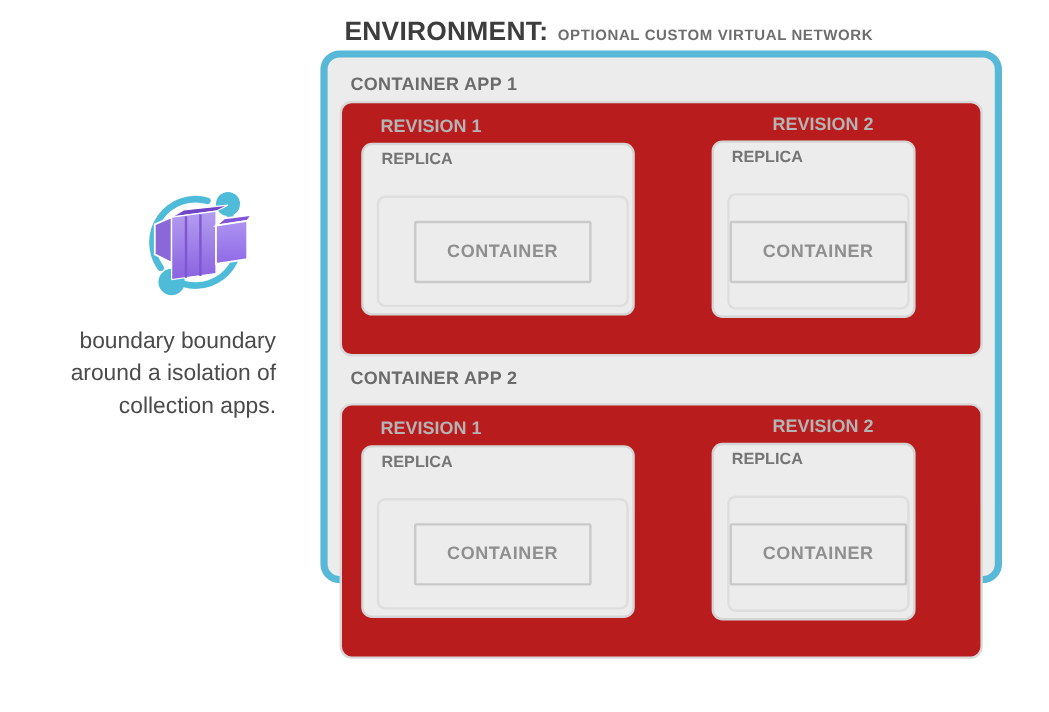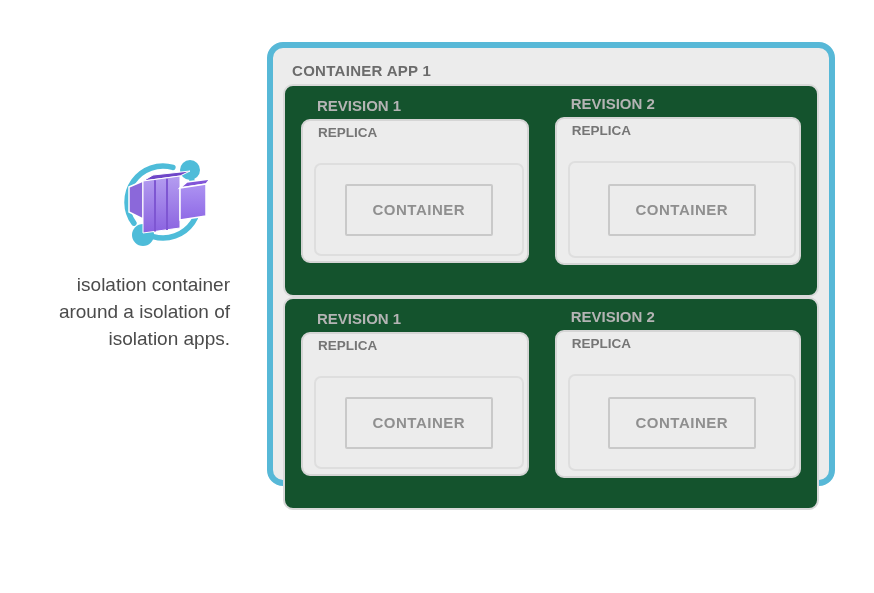"ENVIRONMENT:" div.header { html: none -> <div> <span>ENVIRONMENT:</span> <span>OPTIONAL CUSTOM VIRTUAL NETWORK</span> </div> }
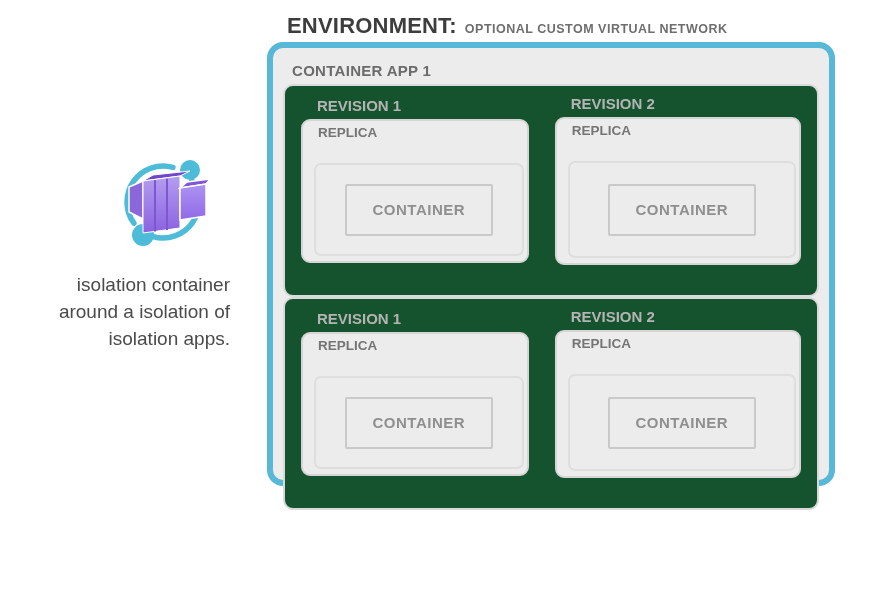"REVISION 1" .app-box { background: #14532d -> #b91c1c }
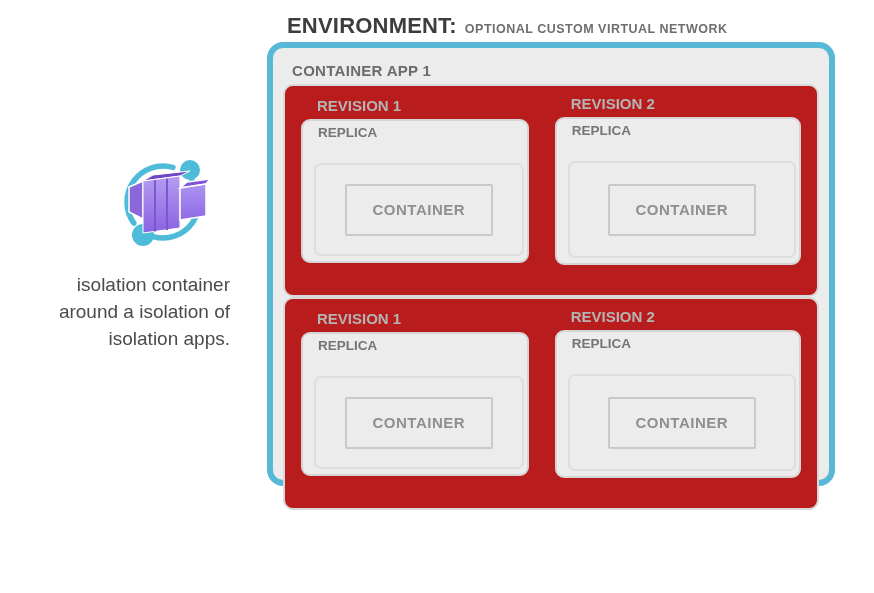"REVISION 2" .rev-col.c2 { align-items: none -> center }
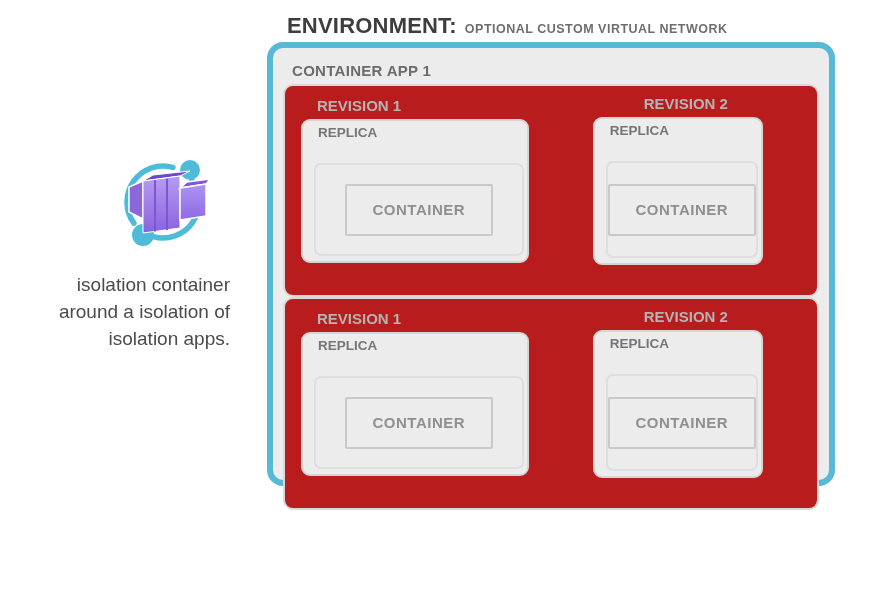"isolation container" div { text: isolation container -> boundary boundary }
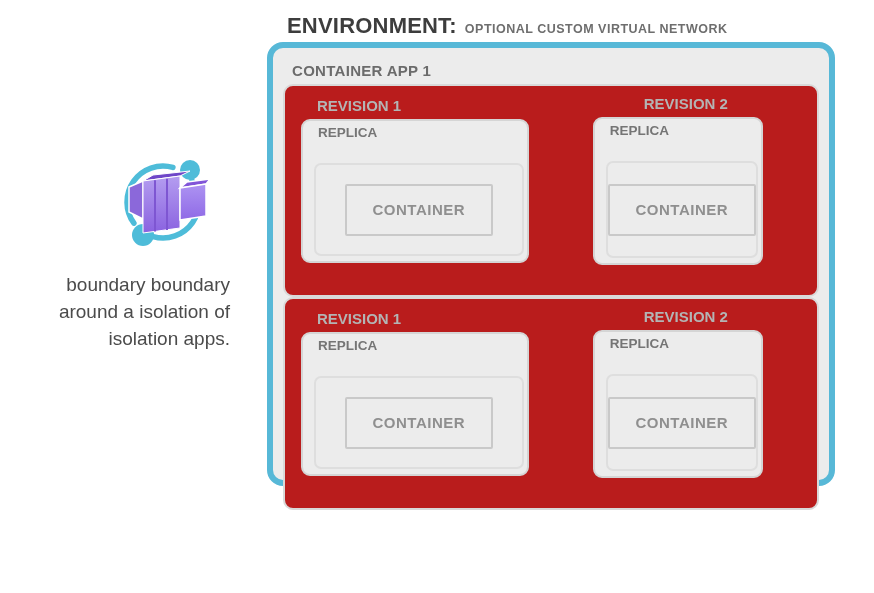"CONTAINER APP 2" div.app-label { html: none -> <div>CONTAINER APP 2</div> }
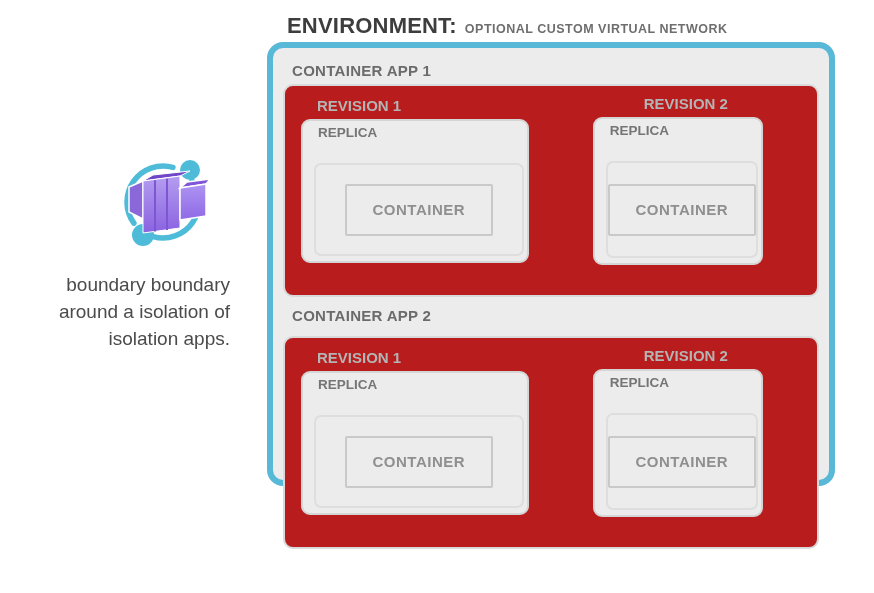"isolation apps." div { text: isolation -> collection }
